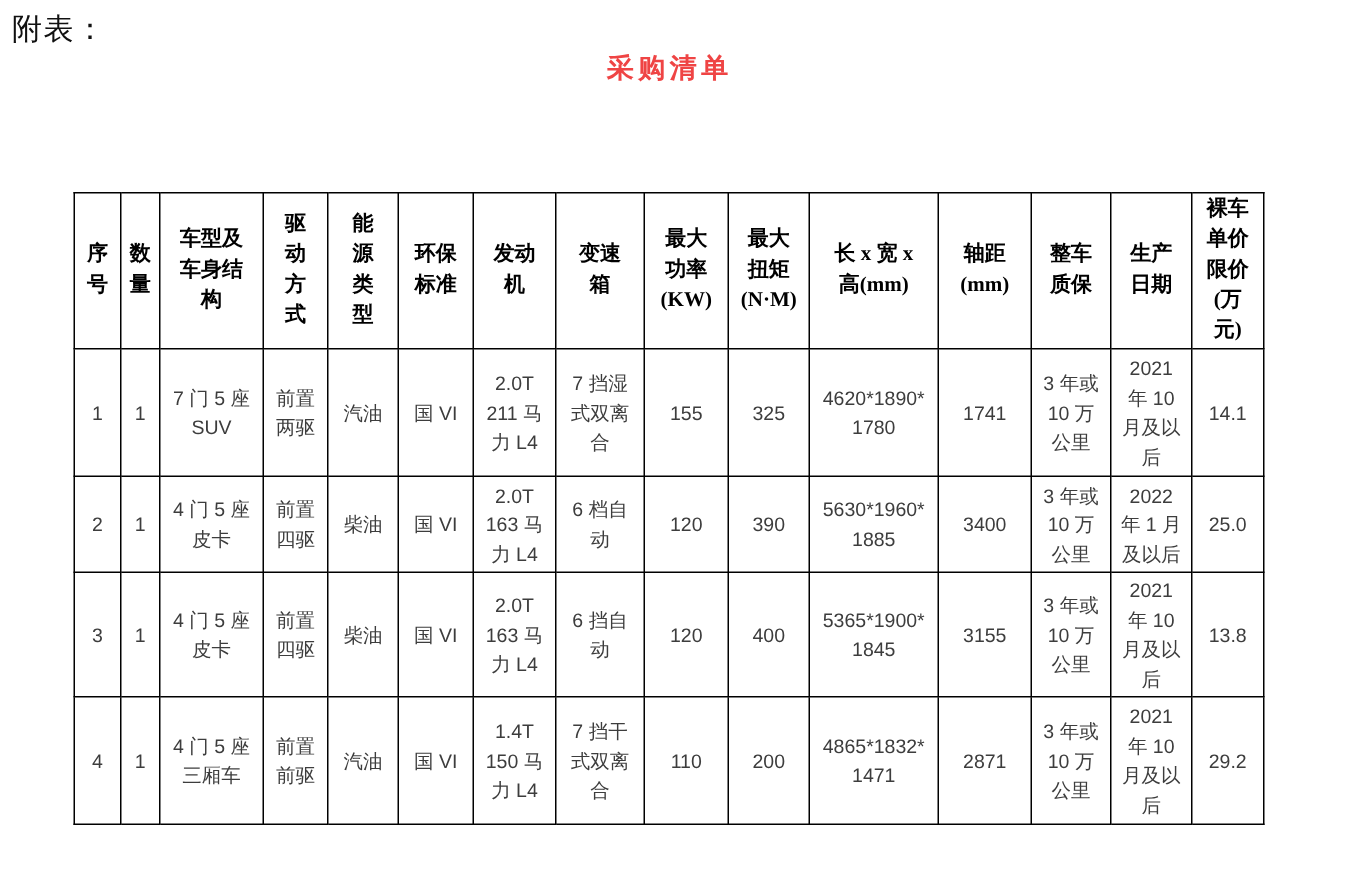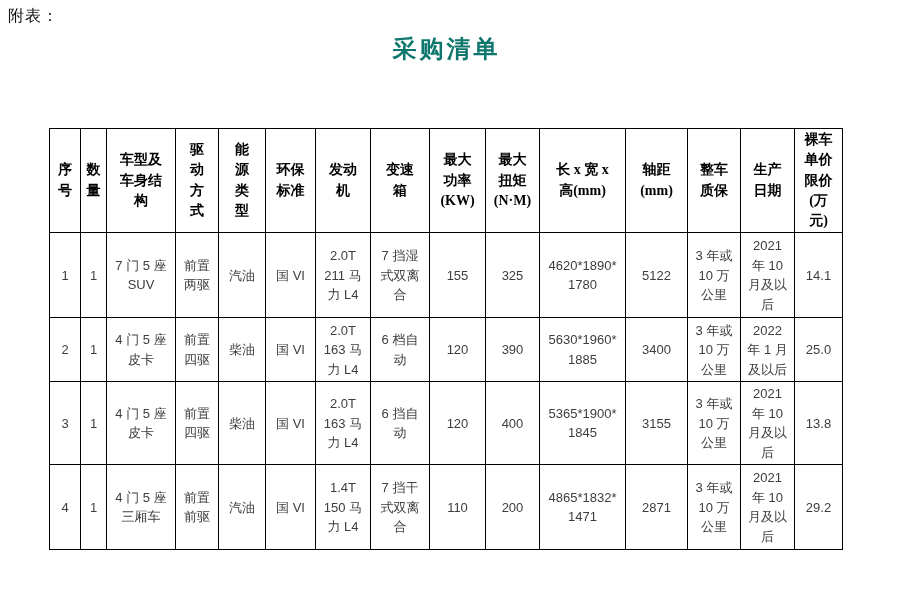"附表：" .annotation { font-size: 16px -> 20px }
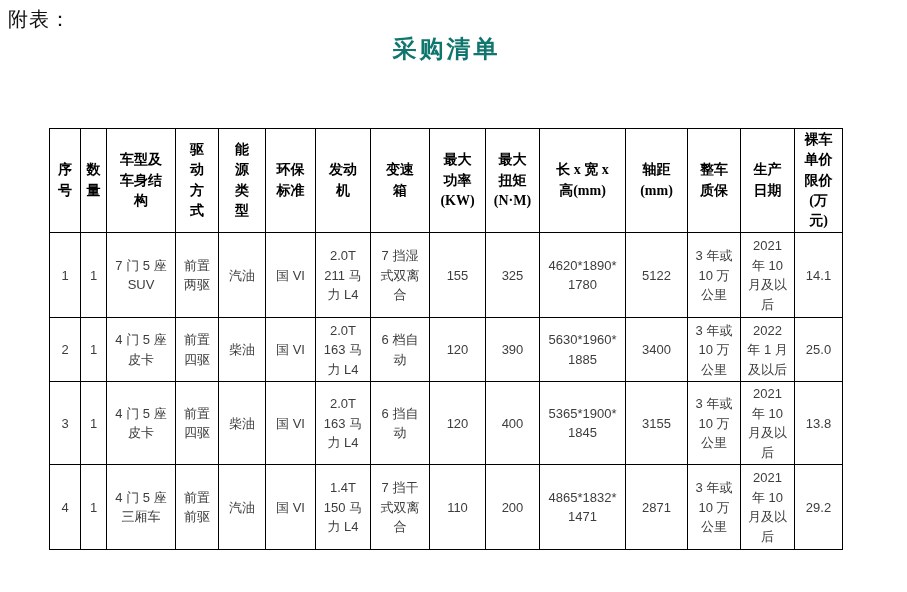"采购清单" .doc-title { color: #0f766e -> #ef4444; font-size: 24px -> 18px }
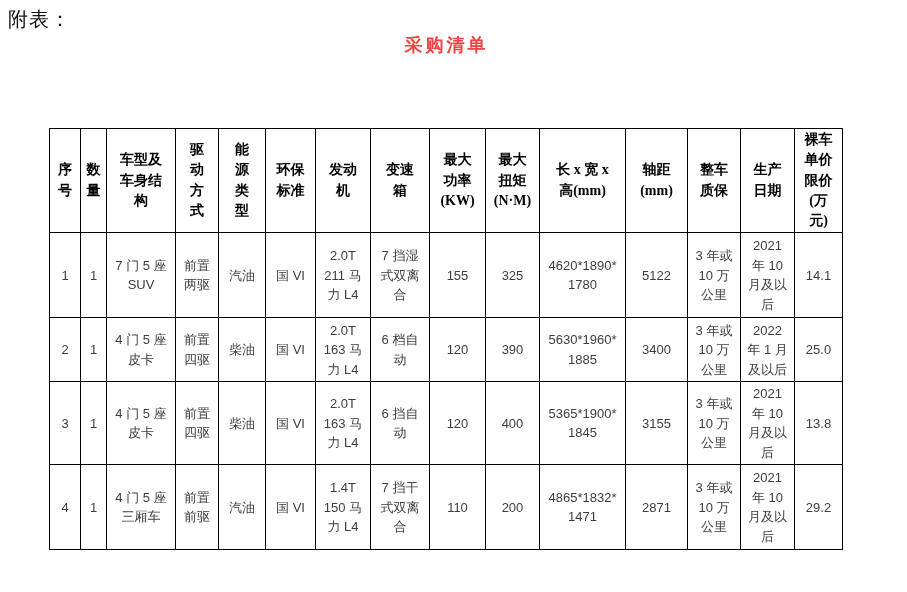"5122" td { text: 5122 -> 1741 }
